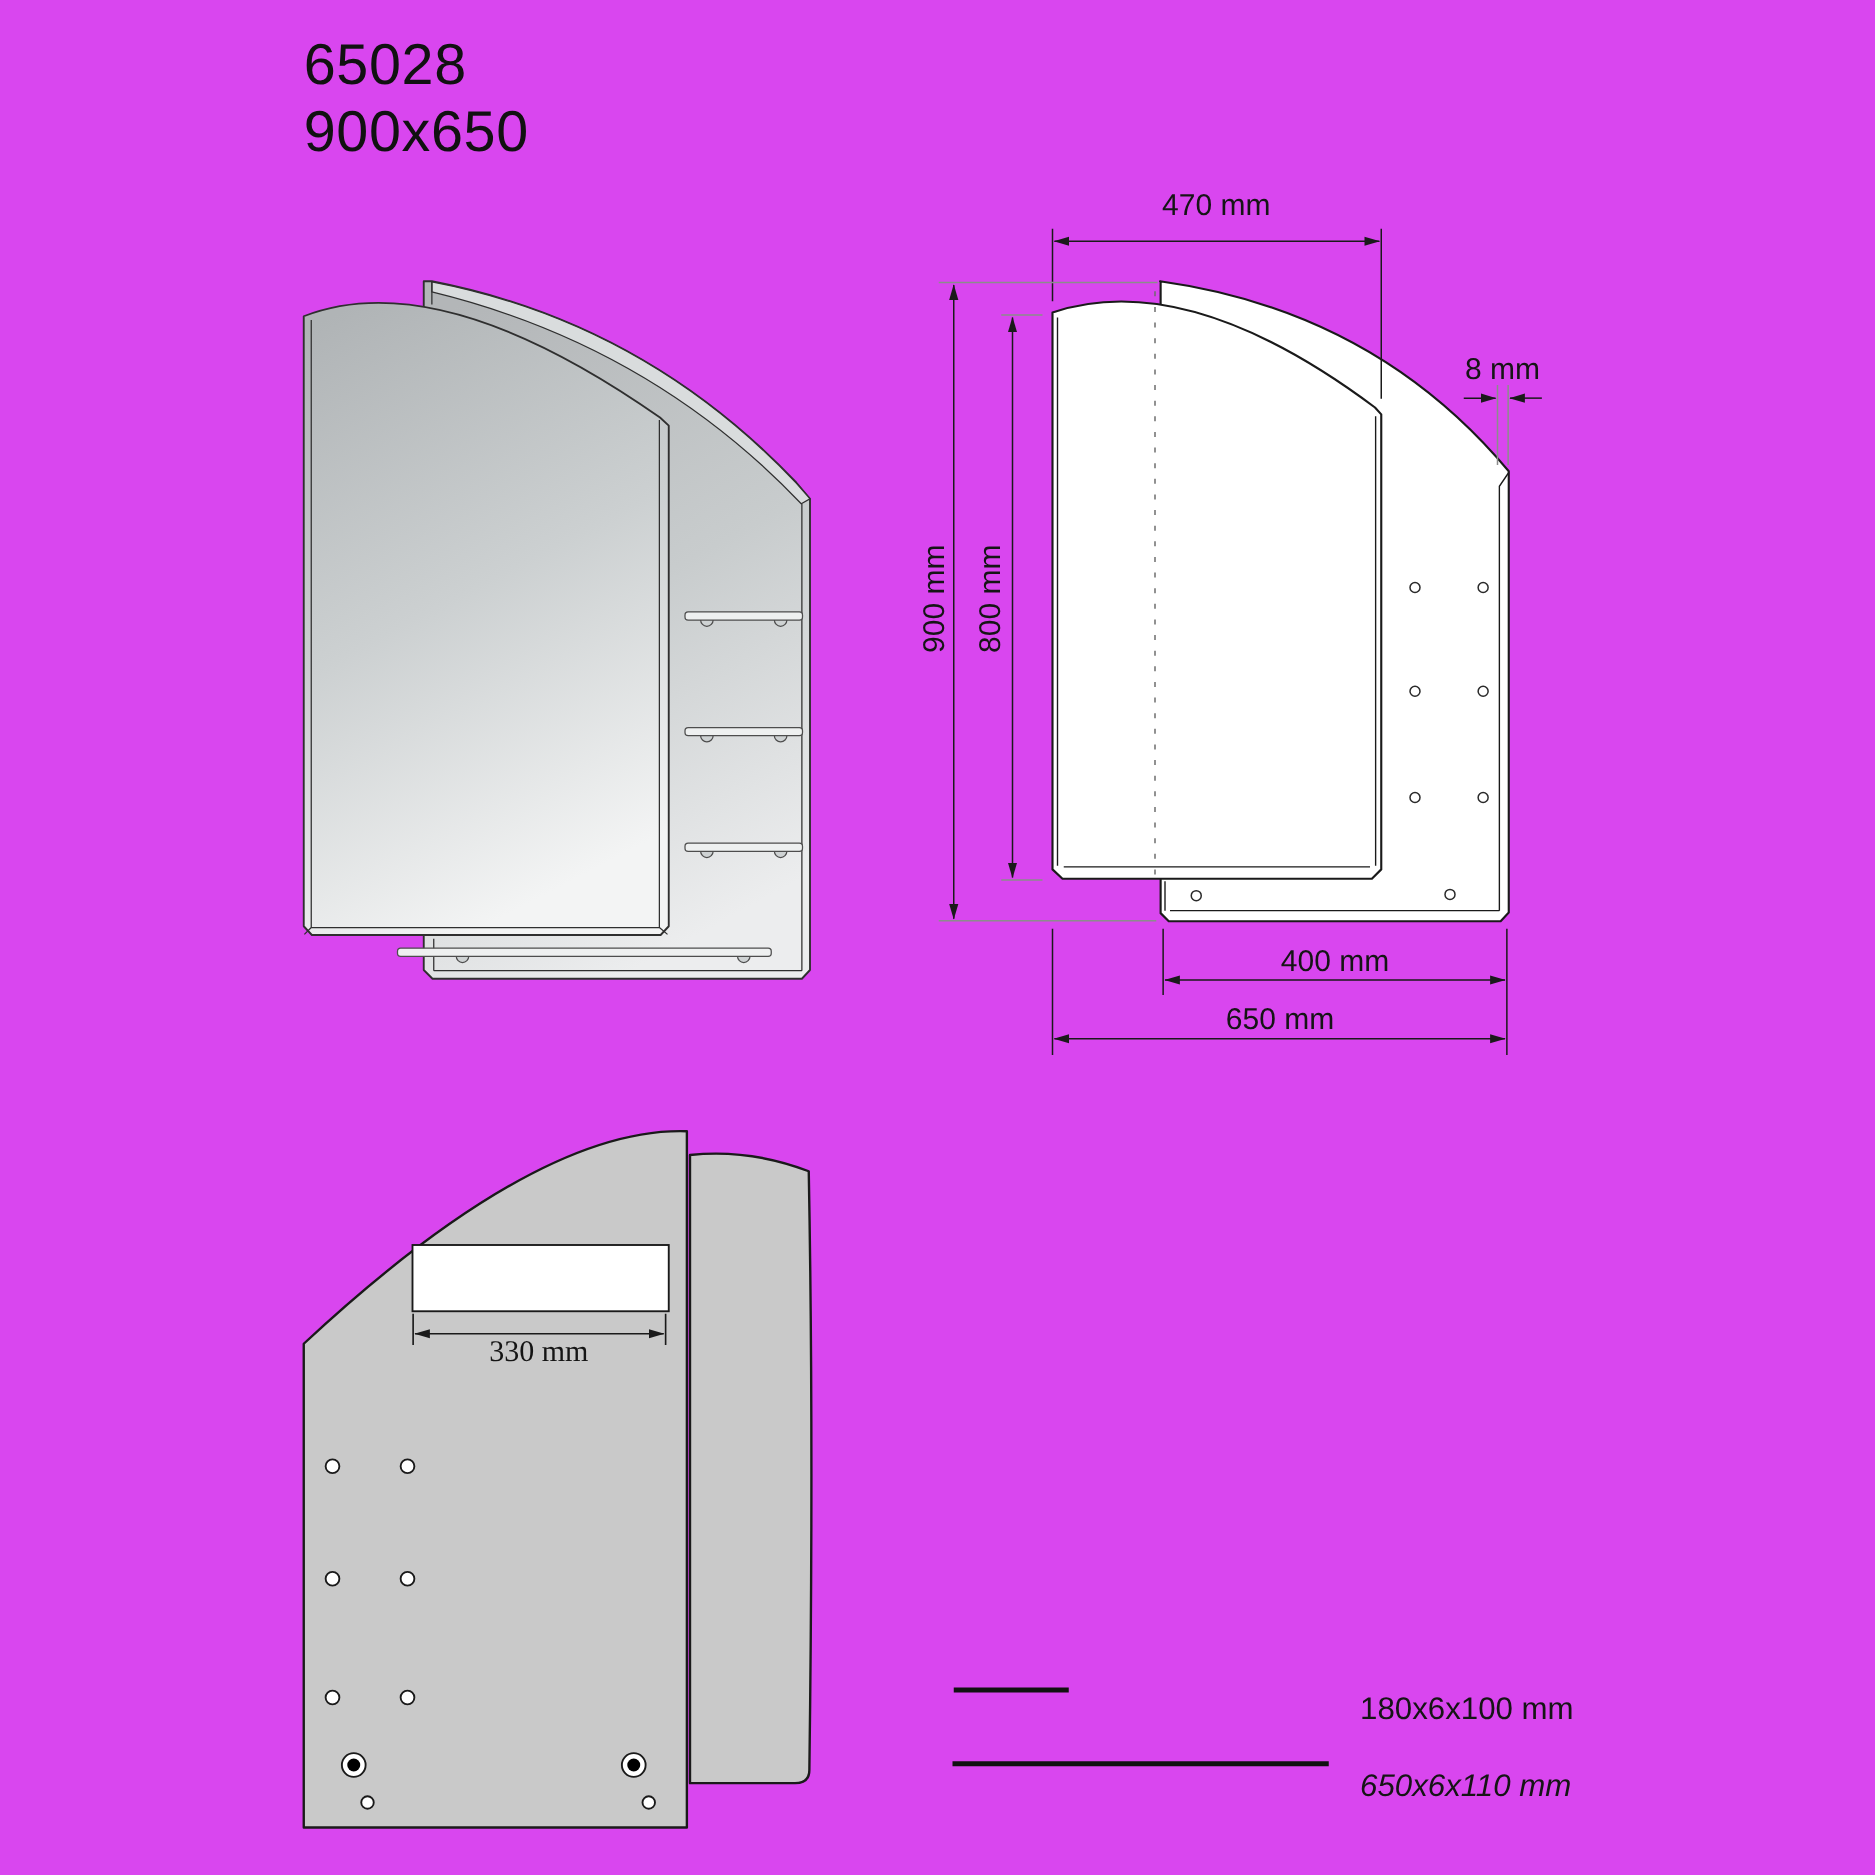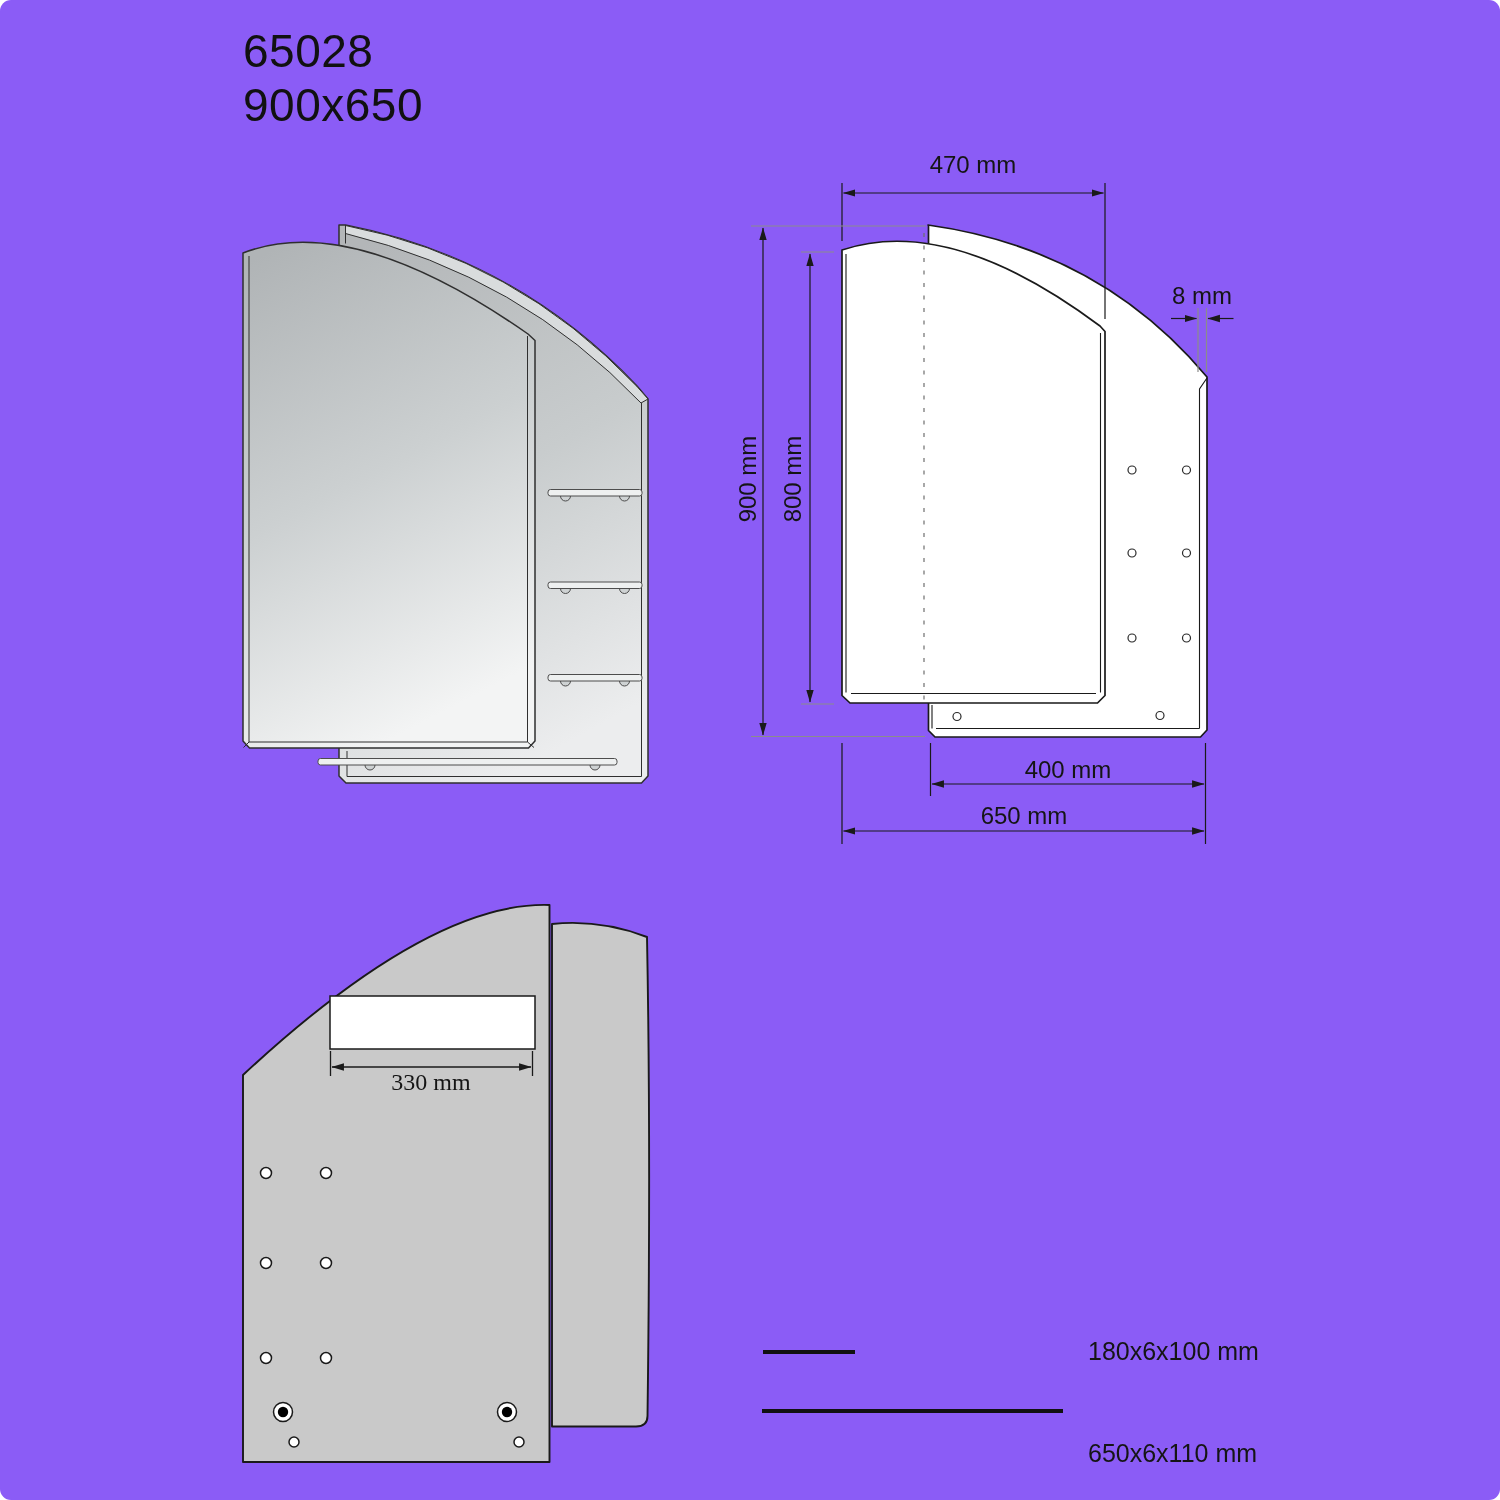"65028" .page { background: #8b5cf6 -> #d946ef; border-radius: 11px -> none }
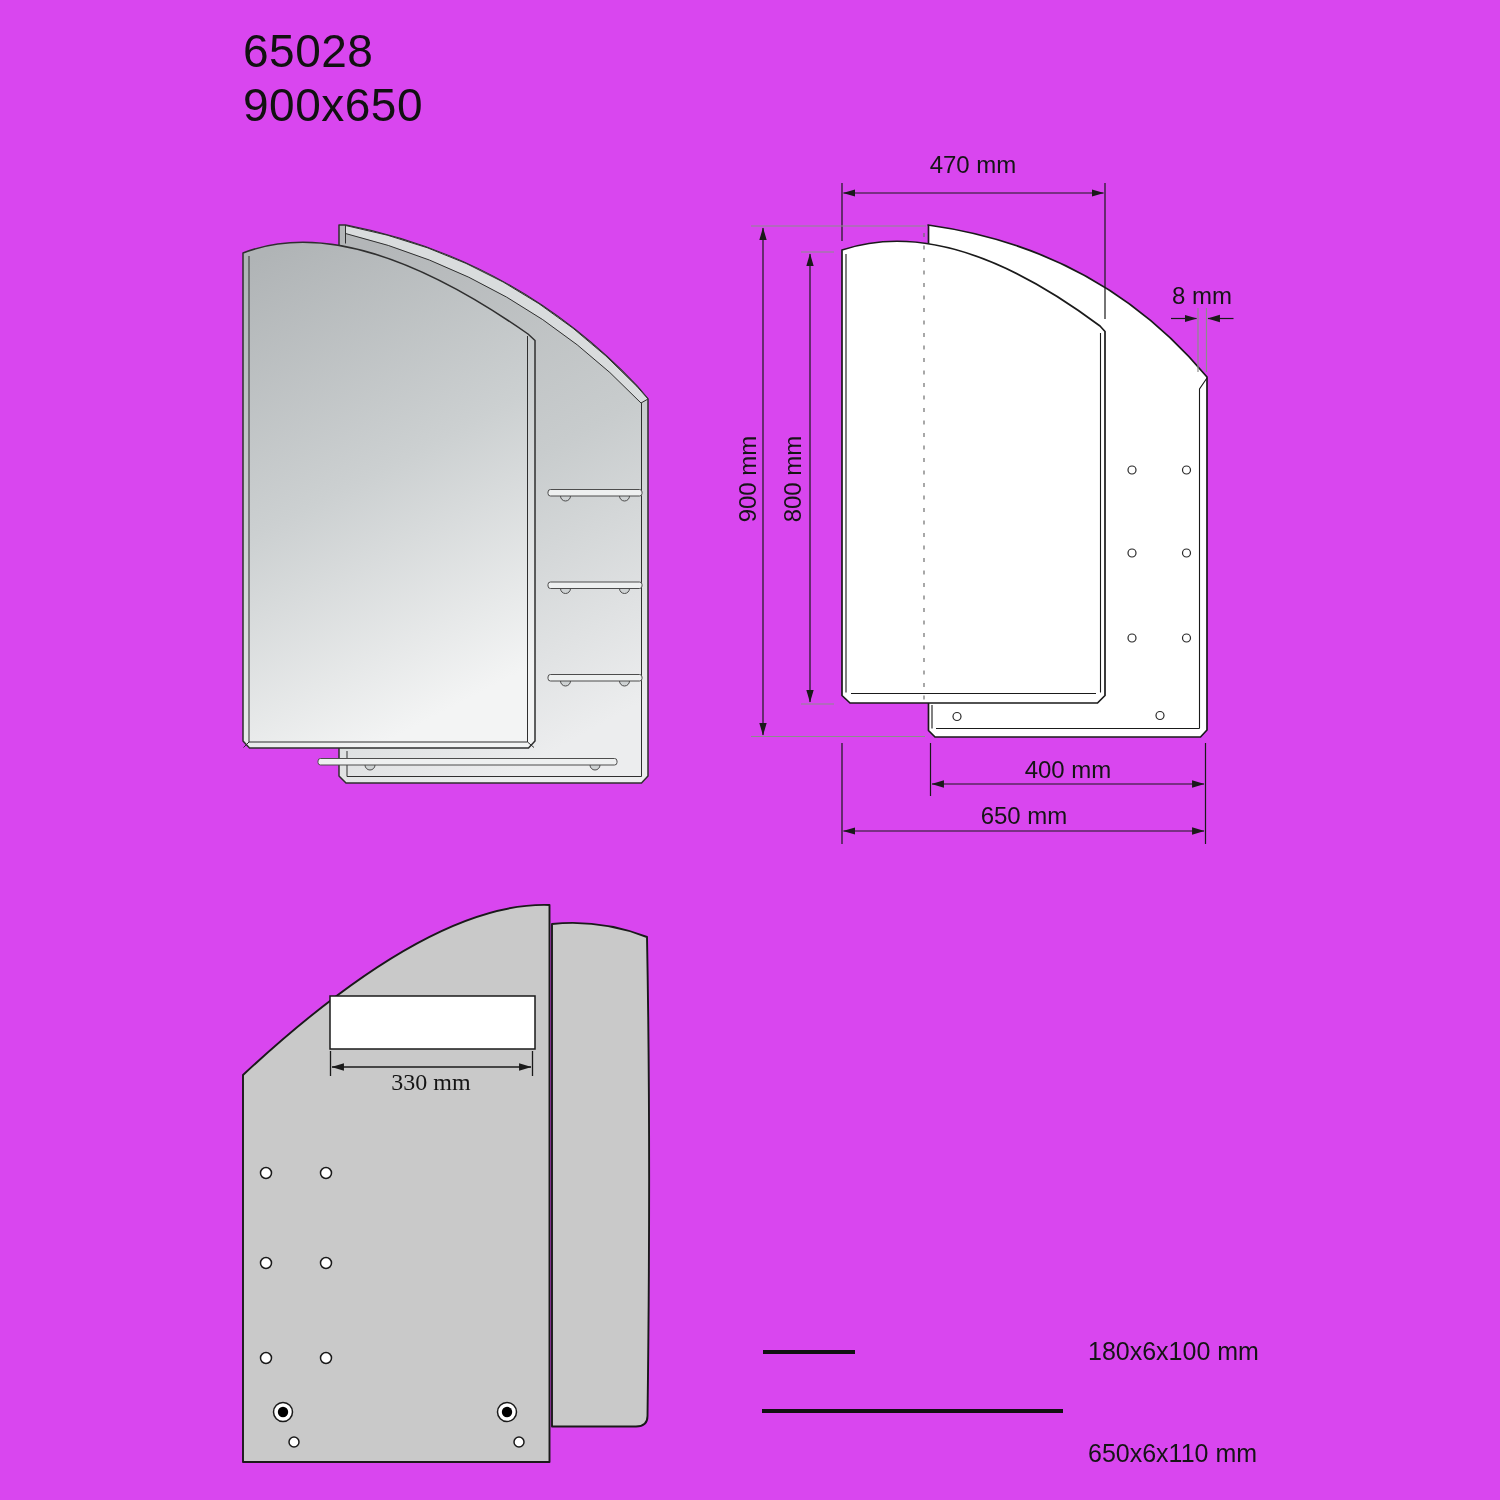"180x6x100 mm" .legend-lbl { margin-top: none -> 16px }
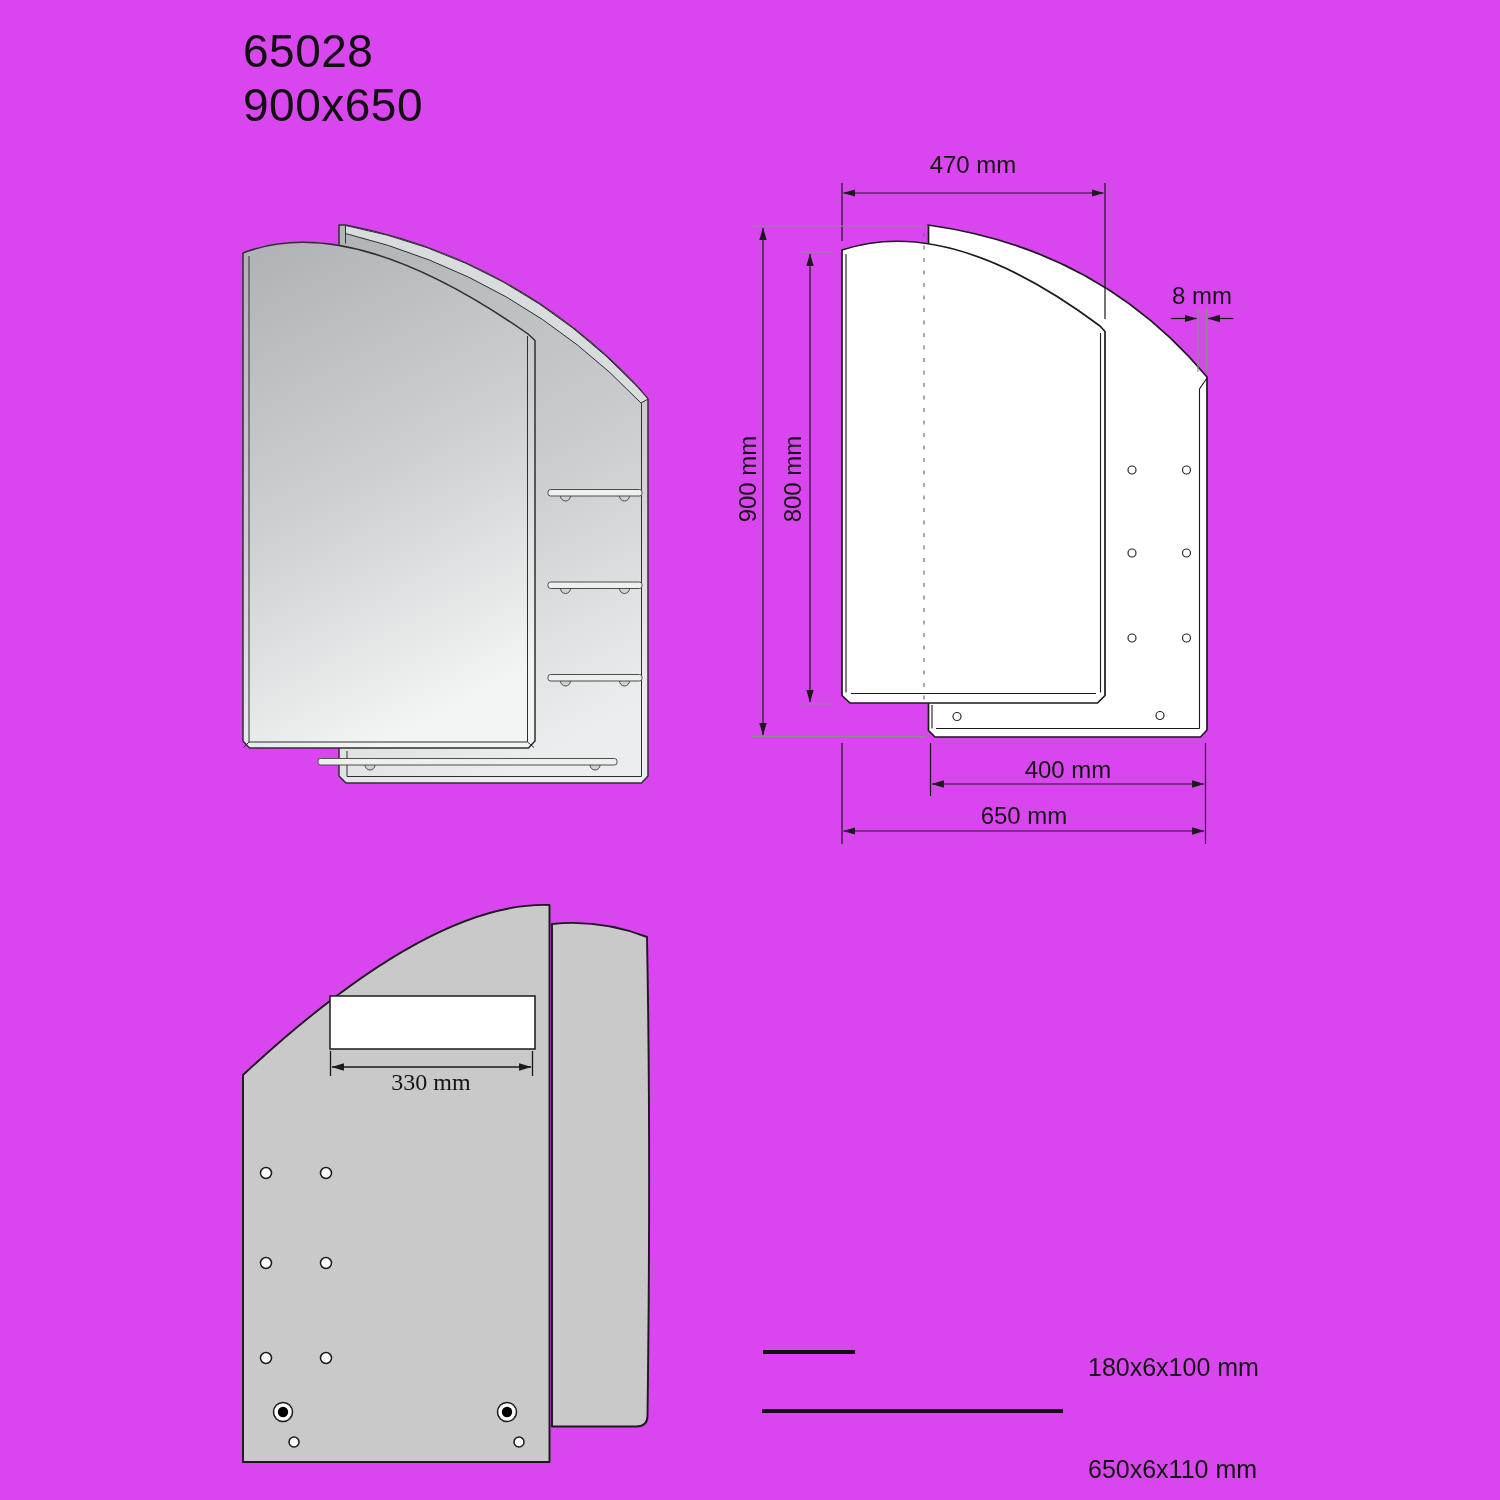"650x6x110 mm" div.legend-lbl { font-style: none -> italic; top: 1440px -> 1400px }
